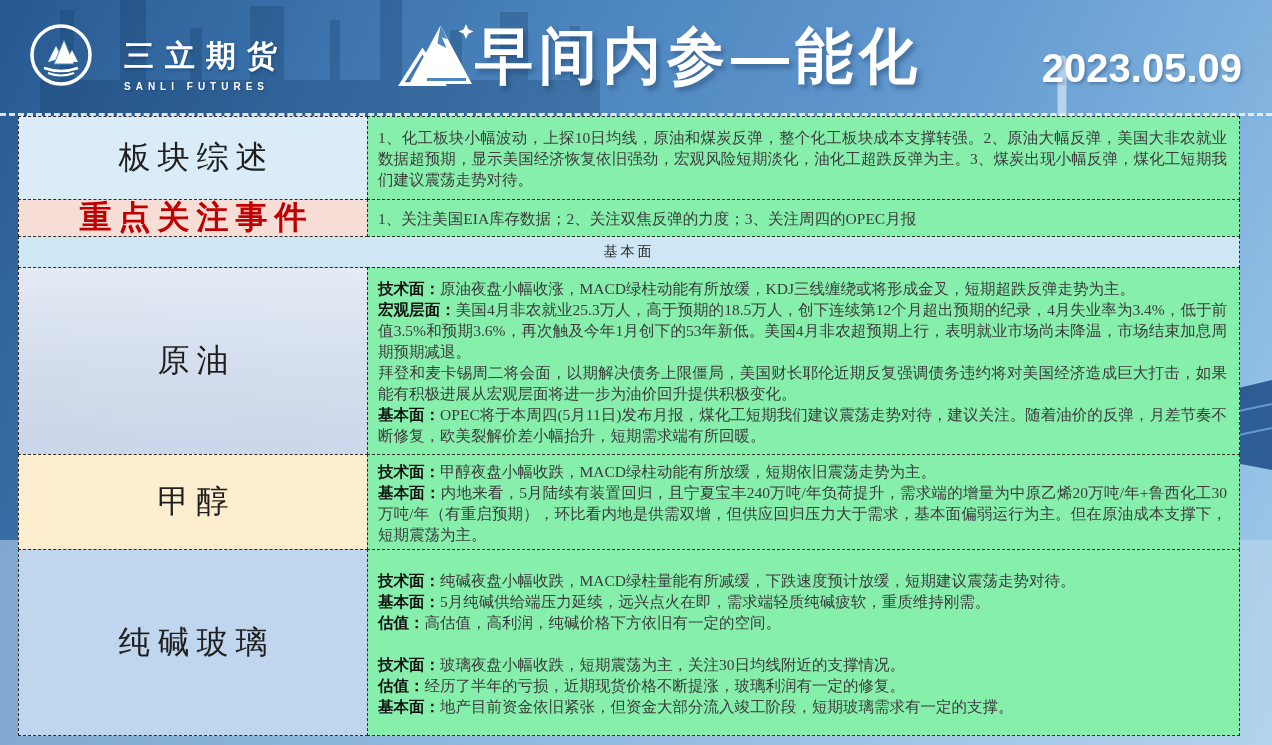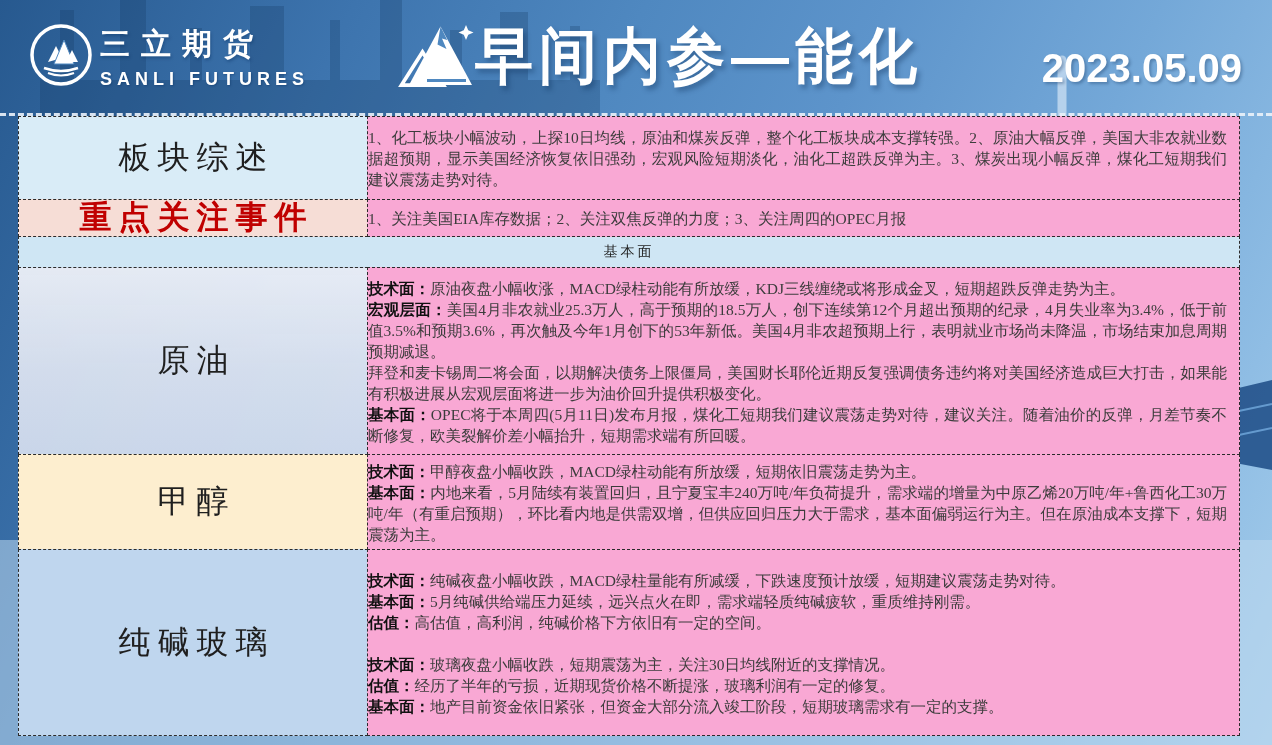"三立期货" .brand { align-items: center -> flex-end; gap: 6px -> 30px }
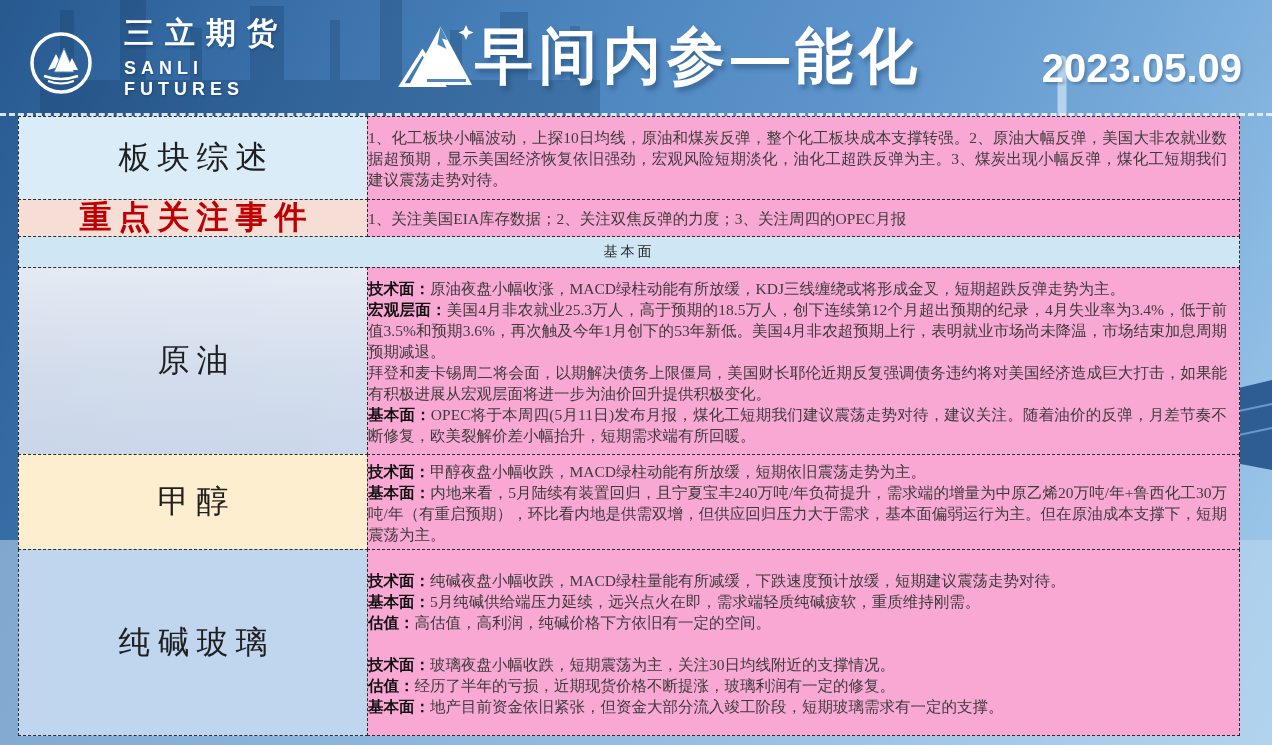"SANLI FUTURES" .brand-en { font-size: 18px -> 10px }
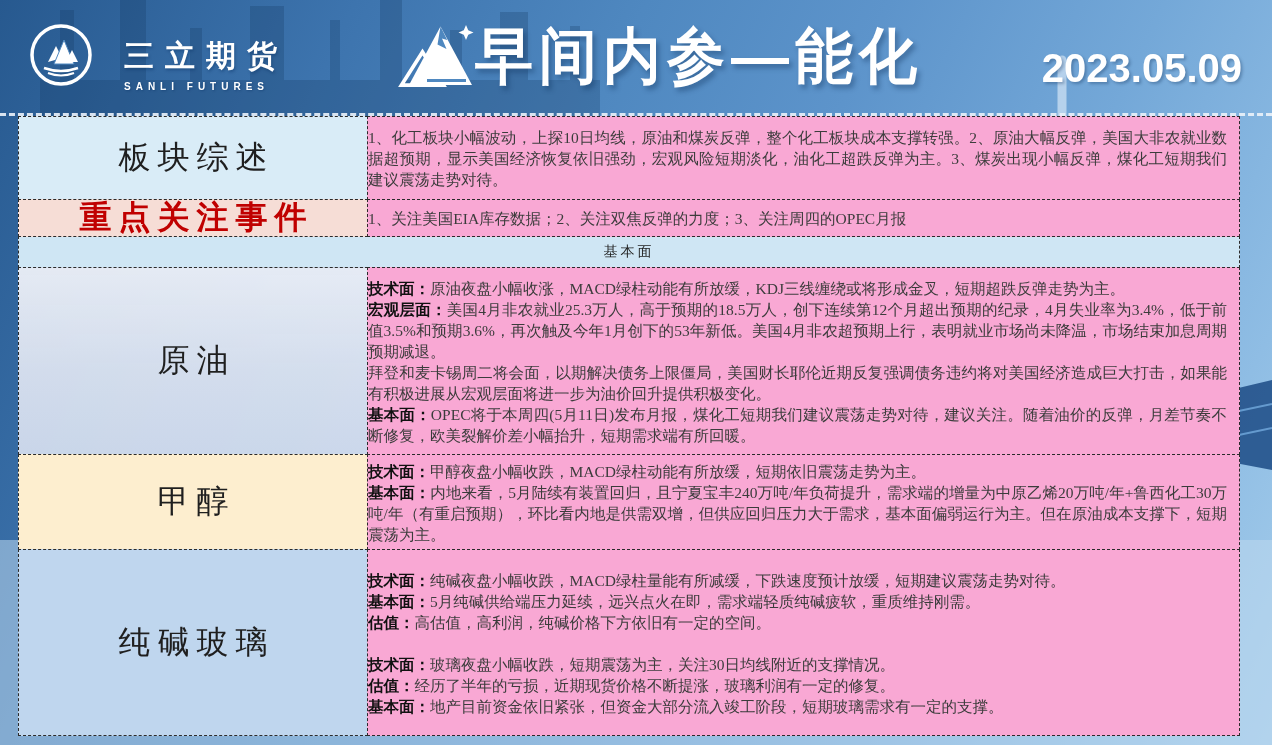"早间内参—能化" .title-wrap { align-items: center -> flex-start }
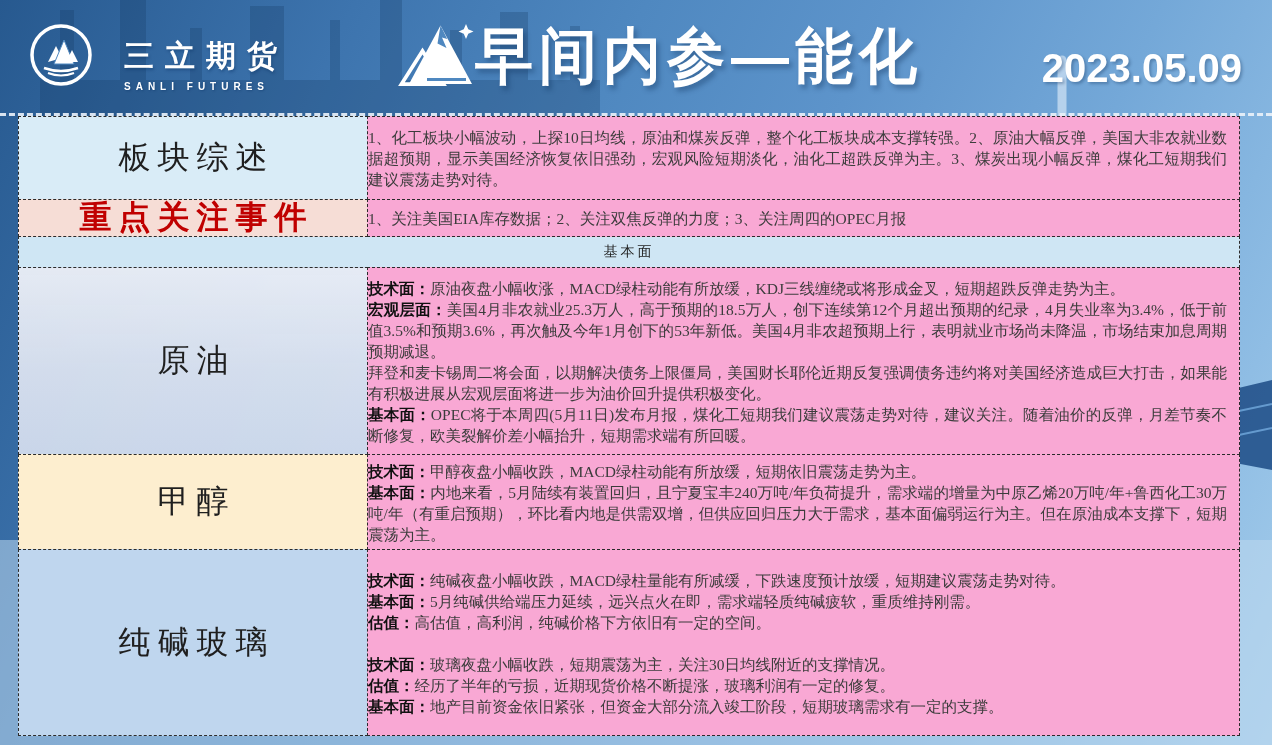"1、化工板块小幅波动，上探10日均线，原油和煤炭反弹，整个化工板块成本支撑转强。" .content-cell { background: #f9a8d4 -> #86efac; padding: 7px 12px 6px 0 -> 7px 12px 6px 10px }
